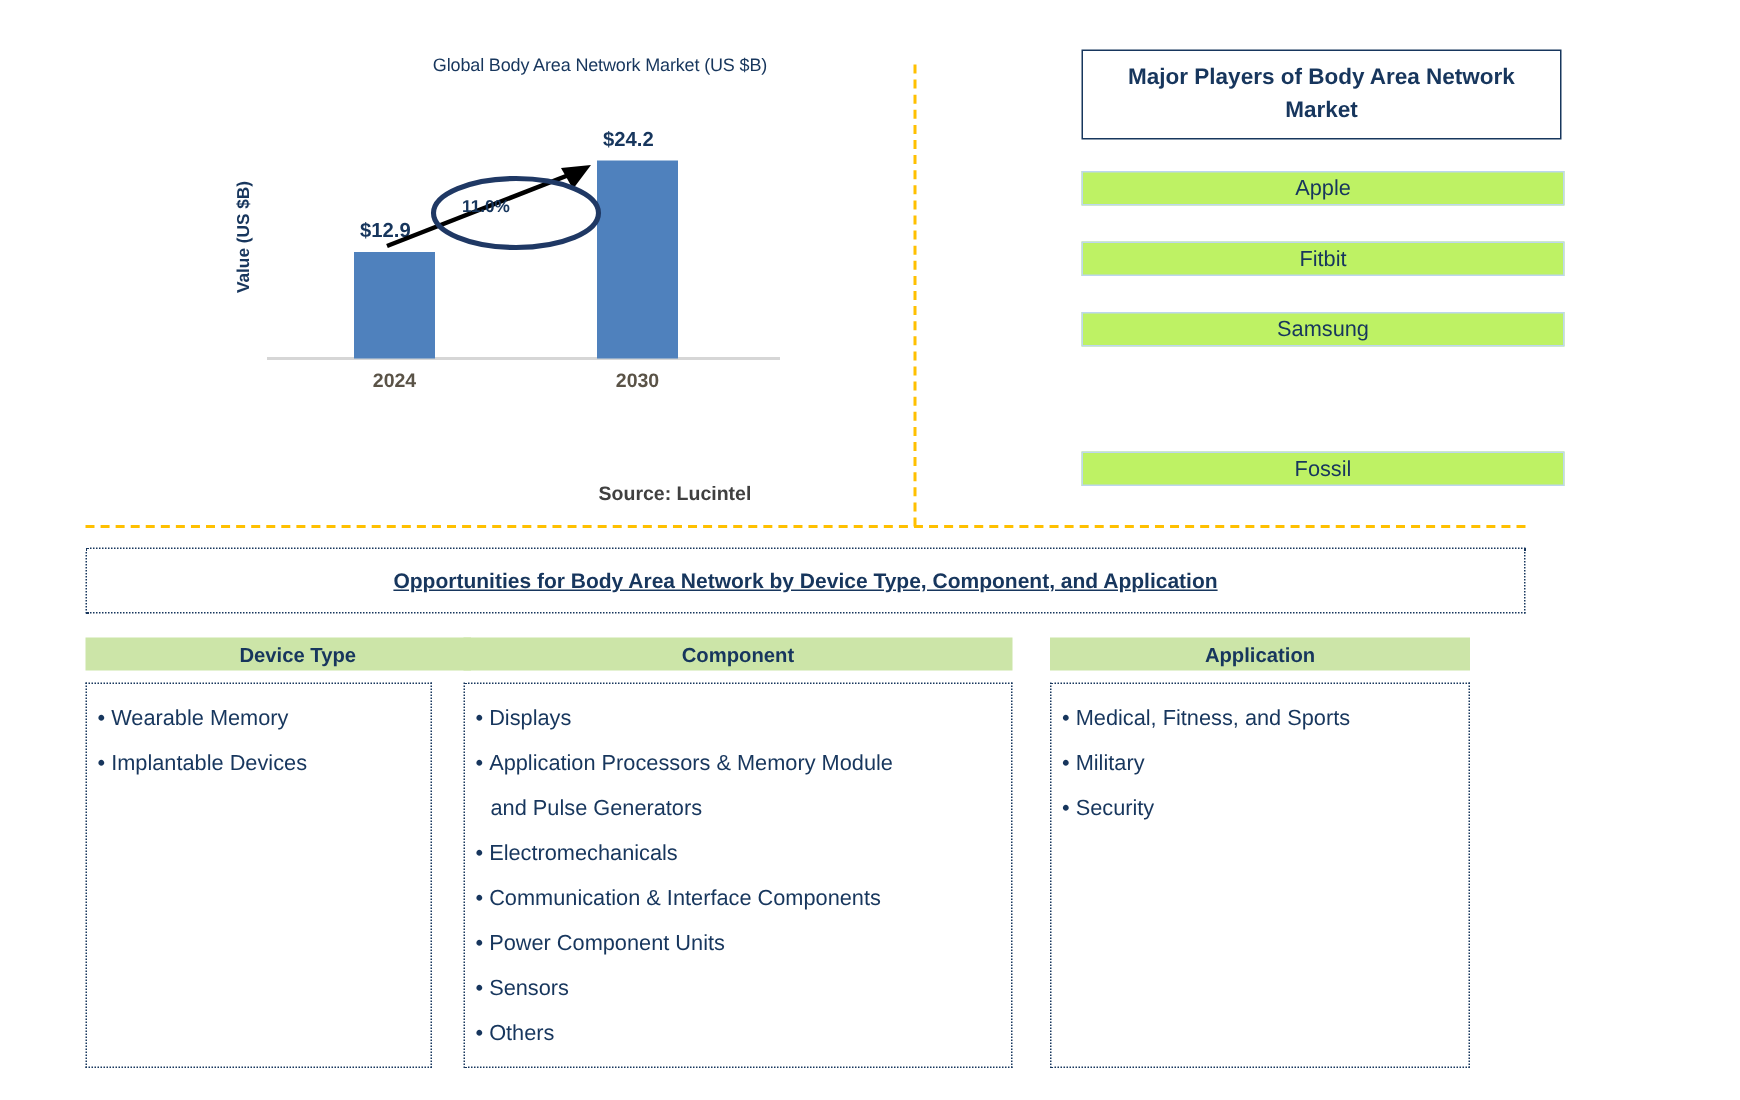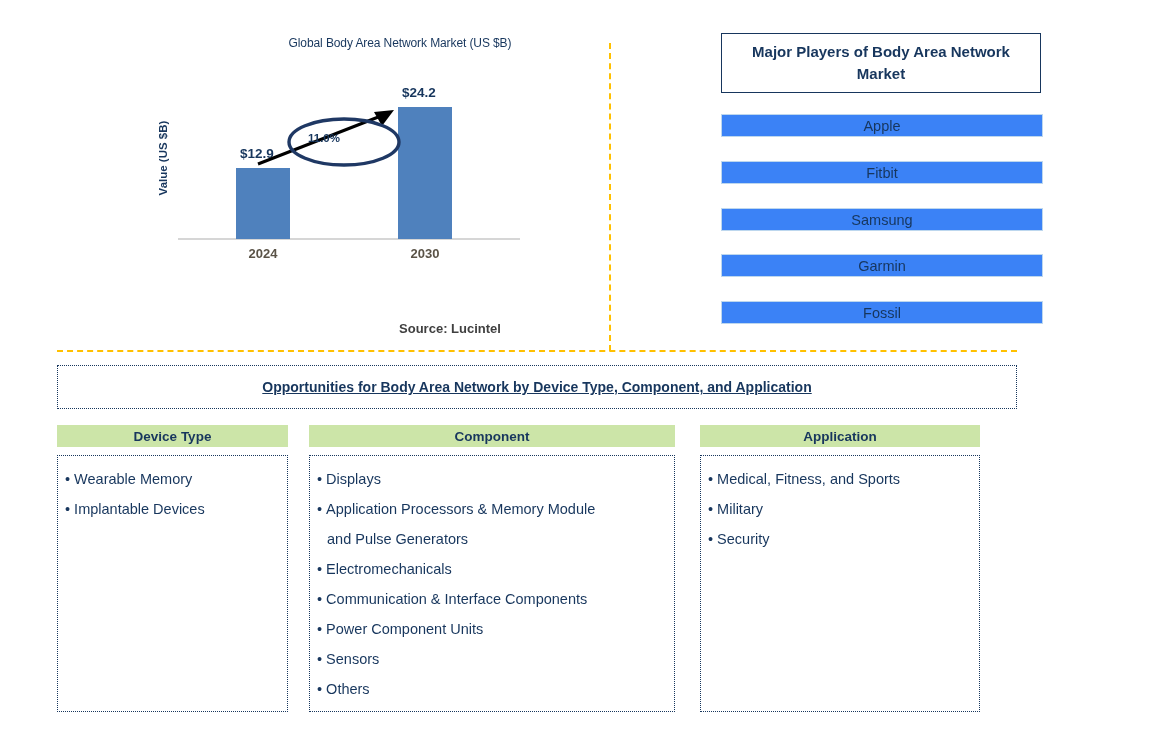"Apple" .player-box { background: #3b82f6 -> #bef264 }
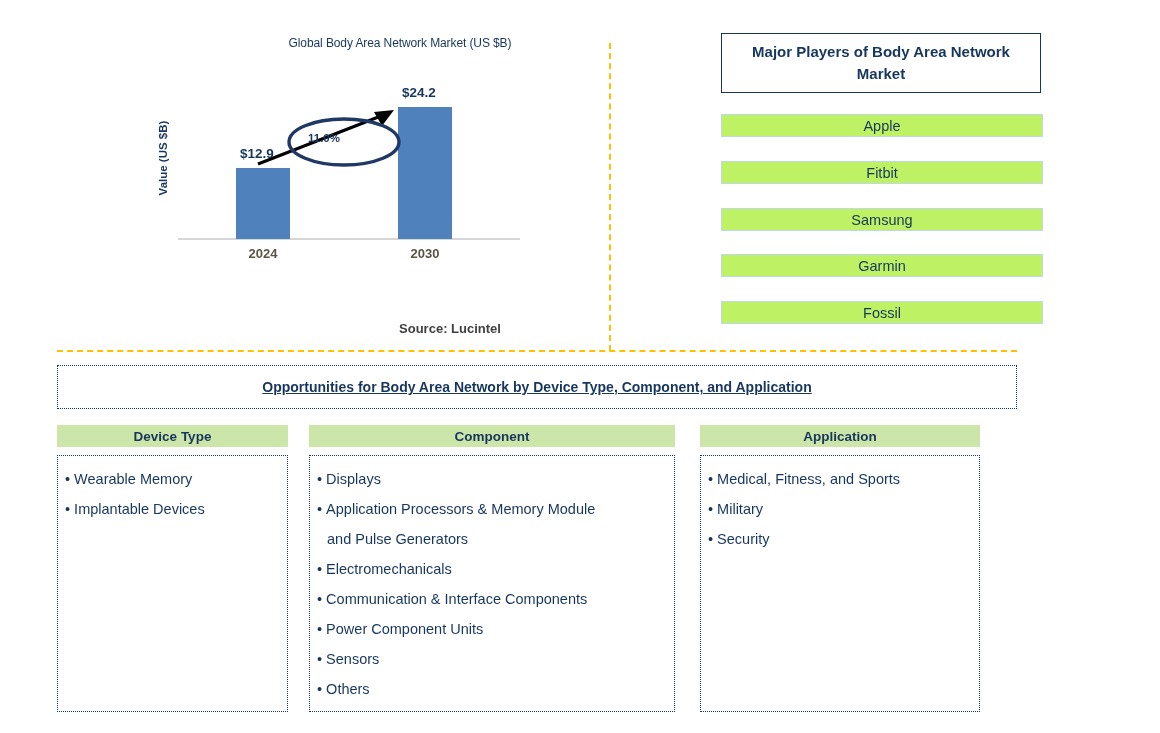"Garmin" div.player-box { html: <div>Garmin</div> -> none }
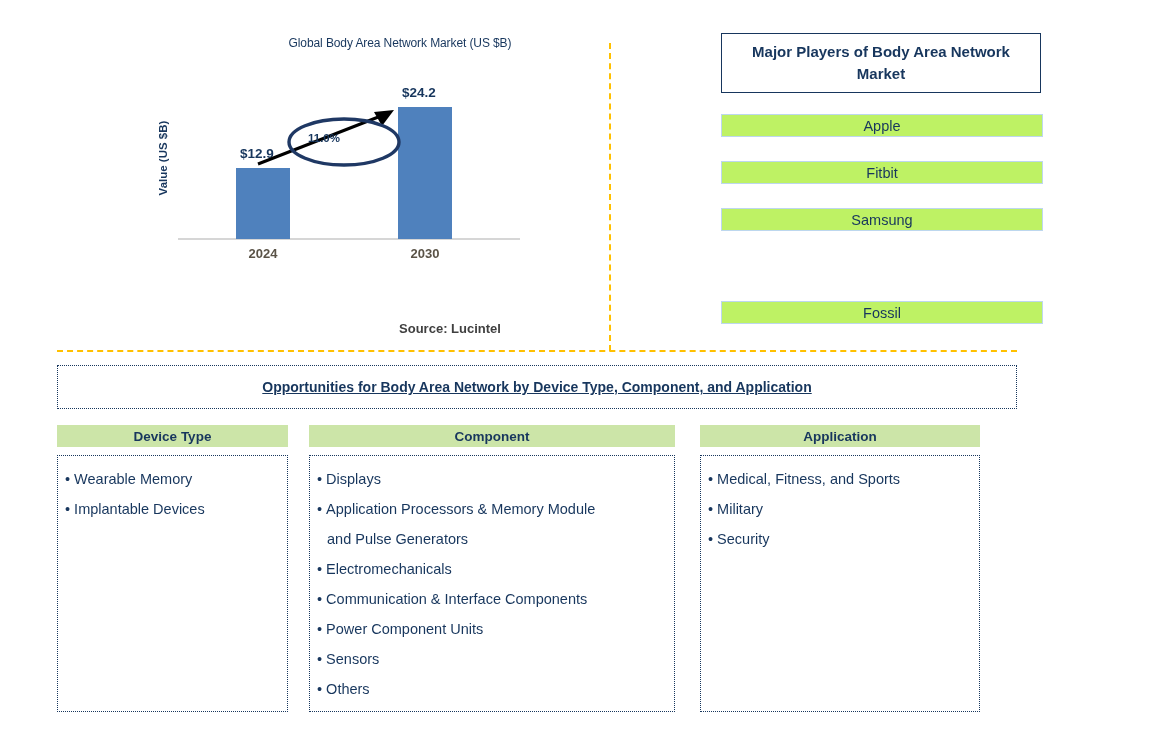"Device Type" #header-device { padding-left: none -> 26px }
